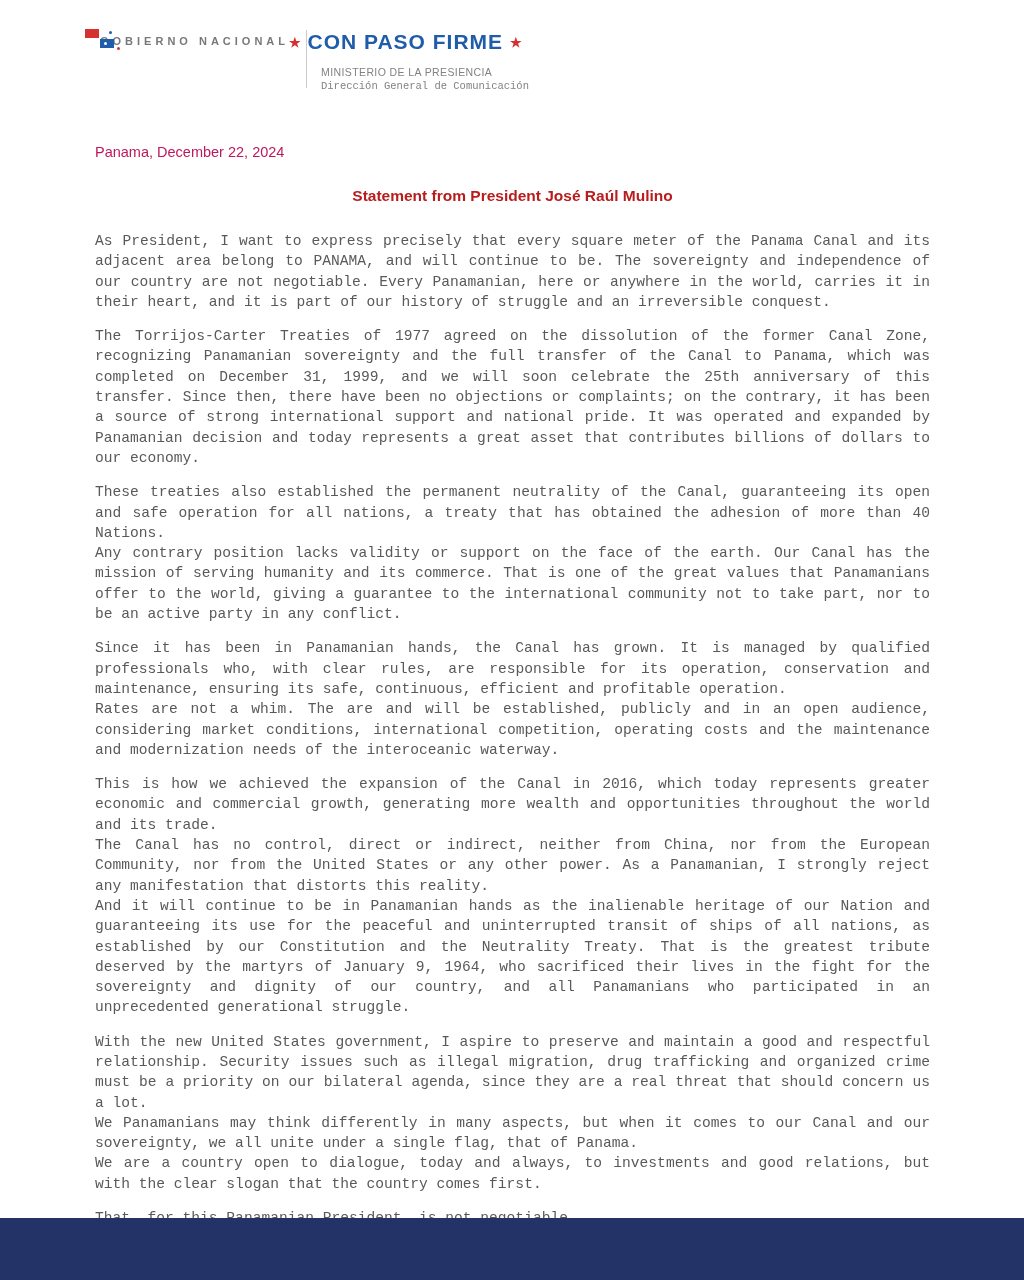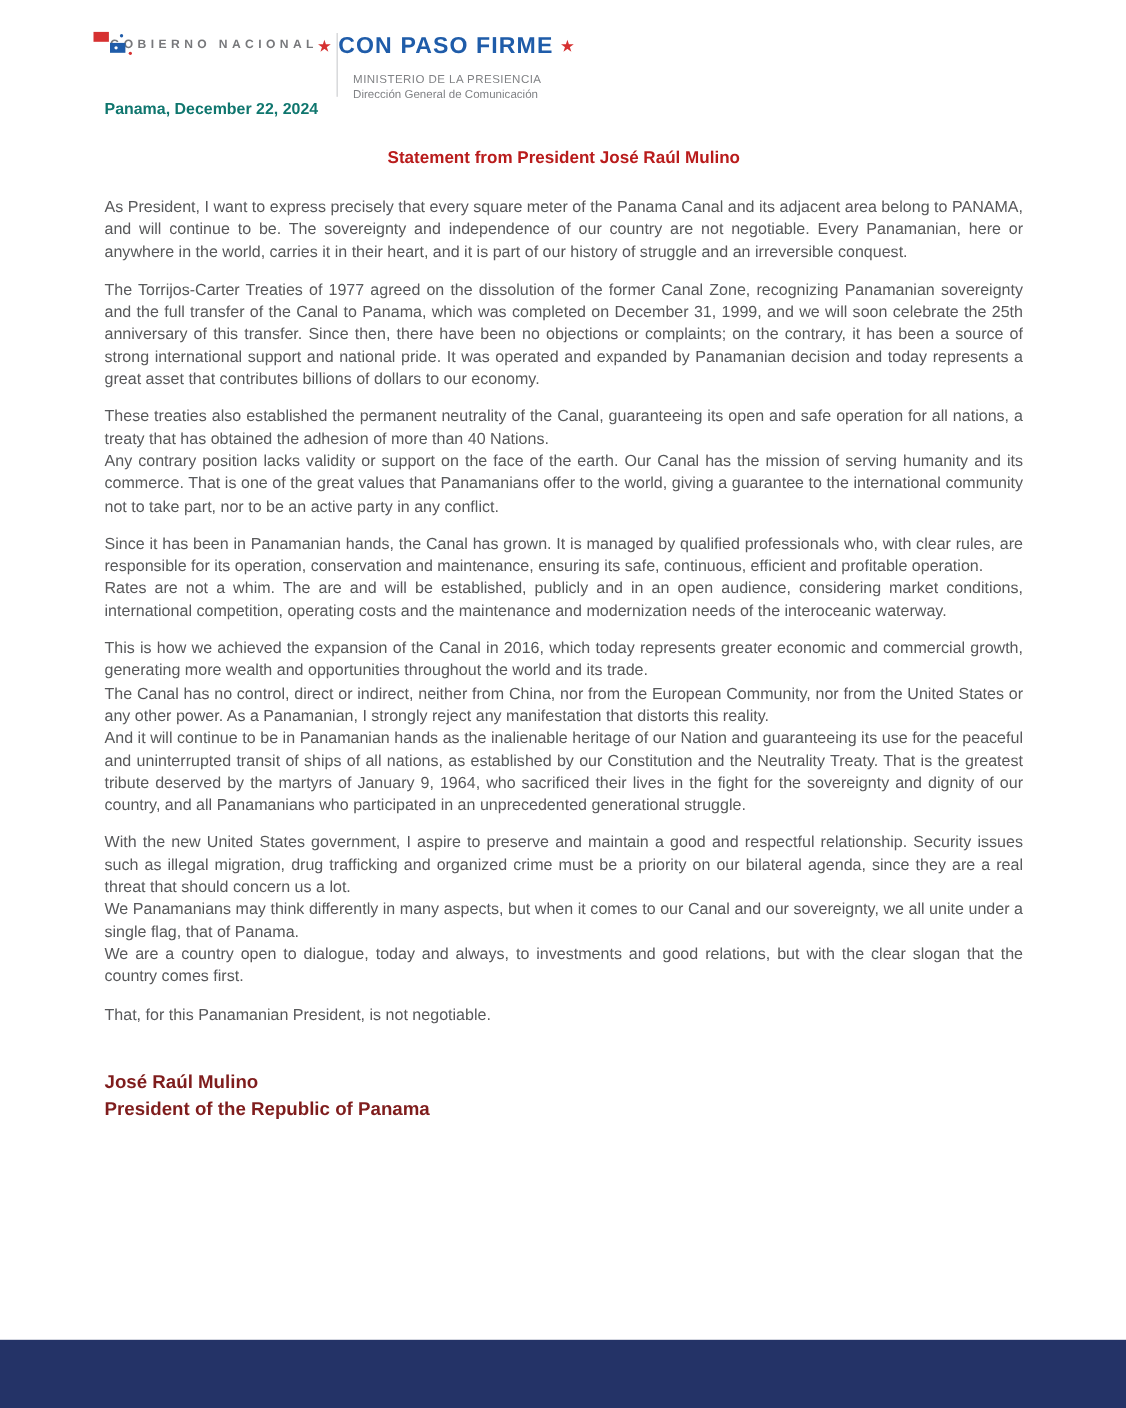"Dirección General de Comunicación" .ministry-line2 { font-family: none -> Liberation Mono, monospace }
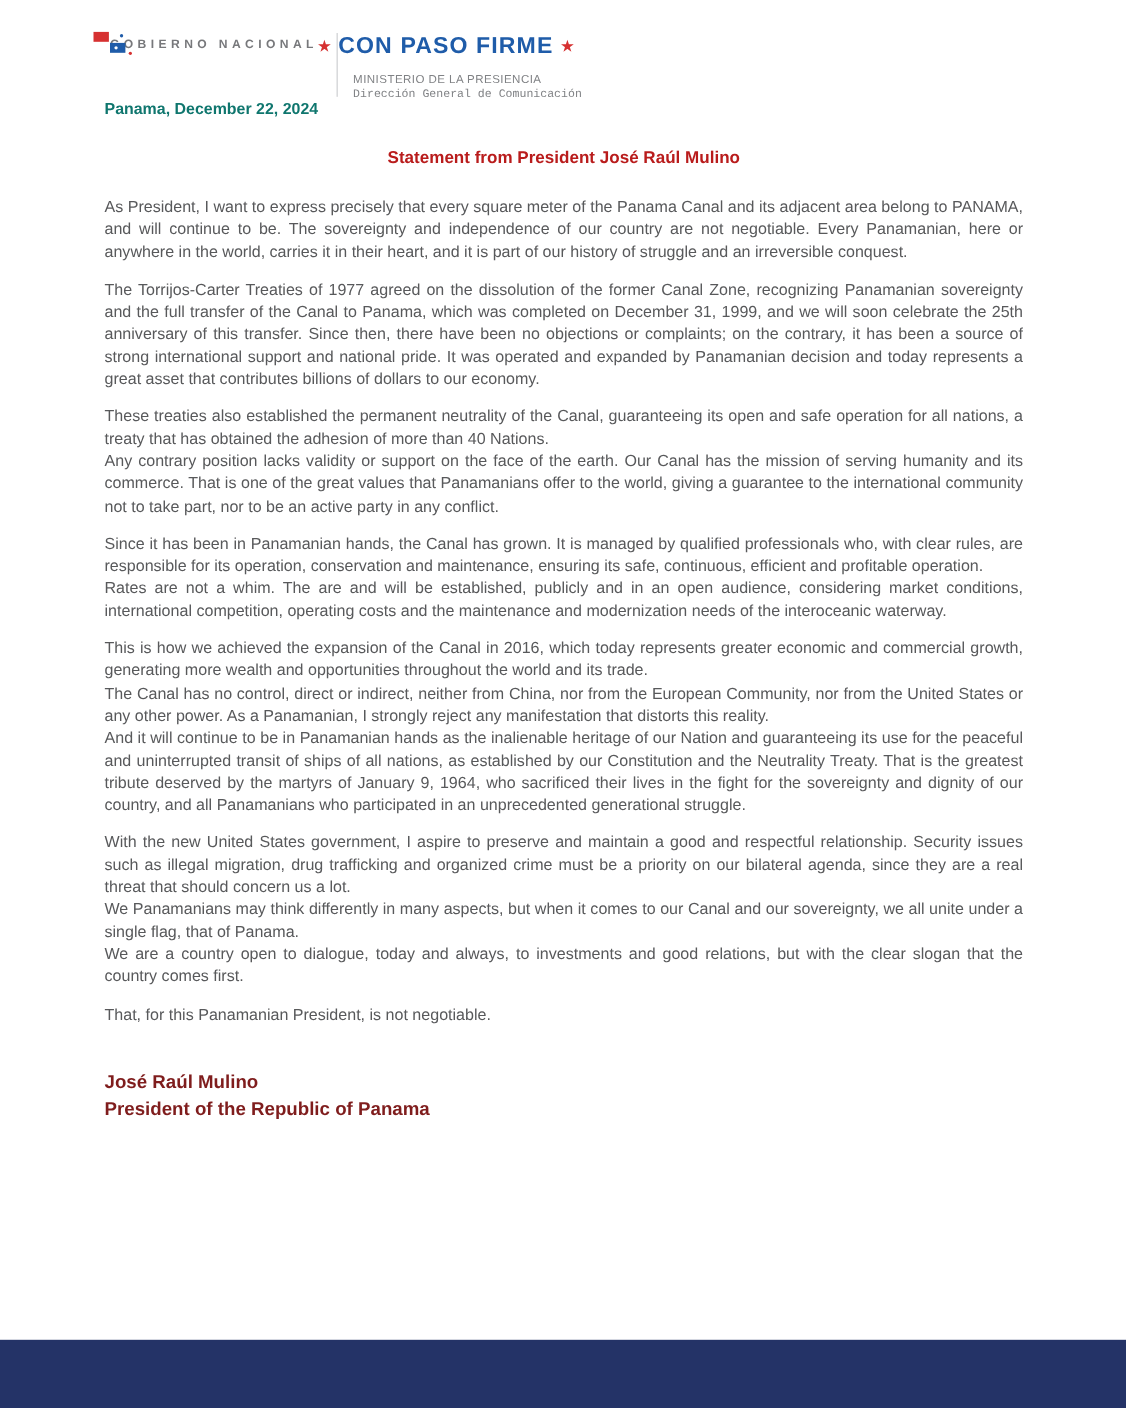"Panama, December 22, 2024" .date-line { color: #0f766e -> #be185d; font-weight: bold -> normal; margin-top: none -> 52px }
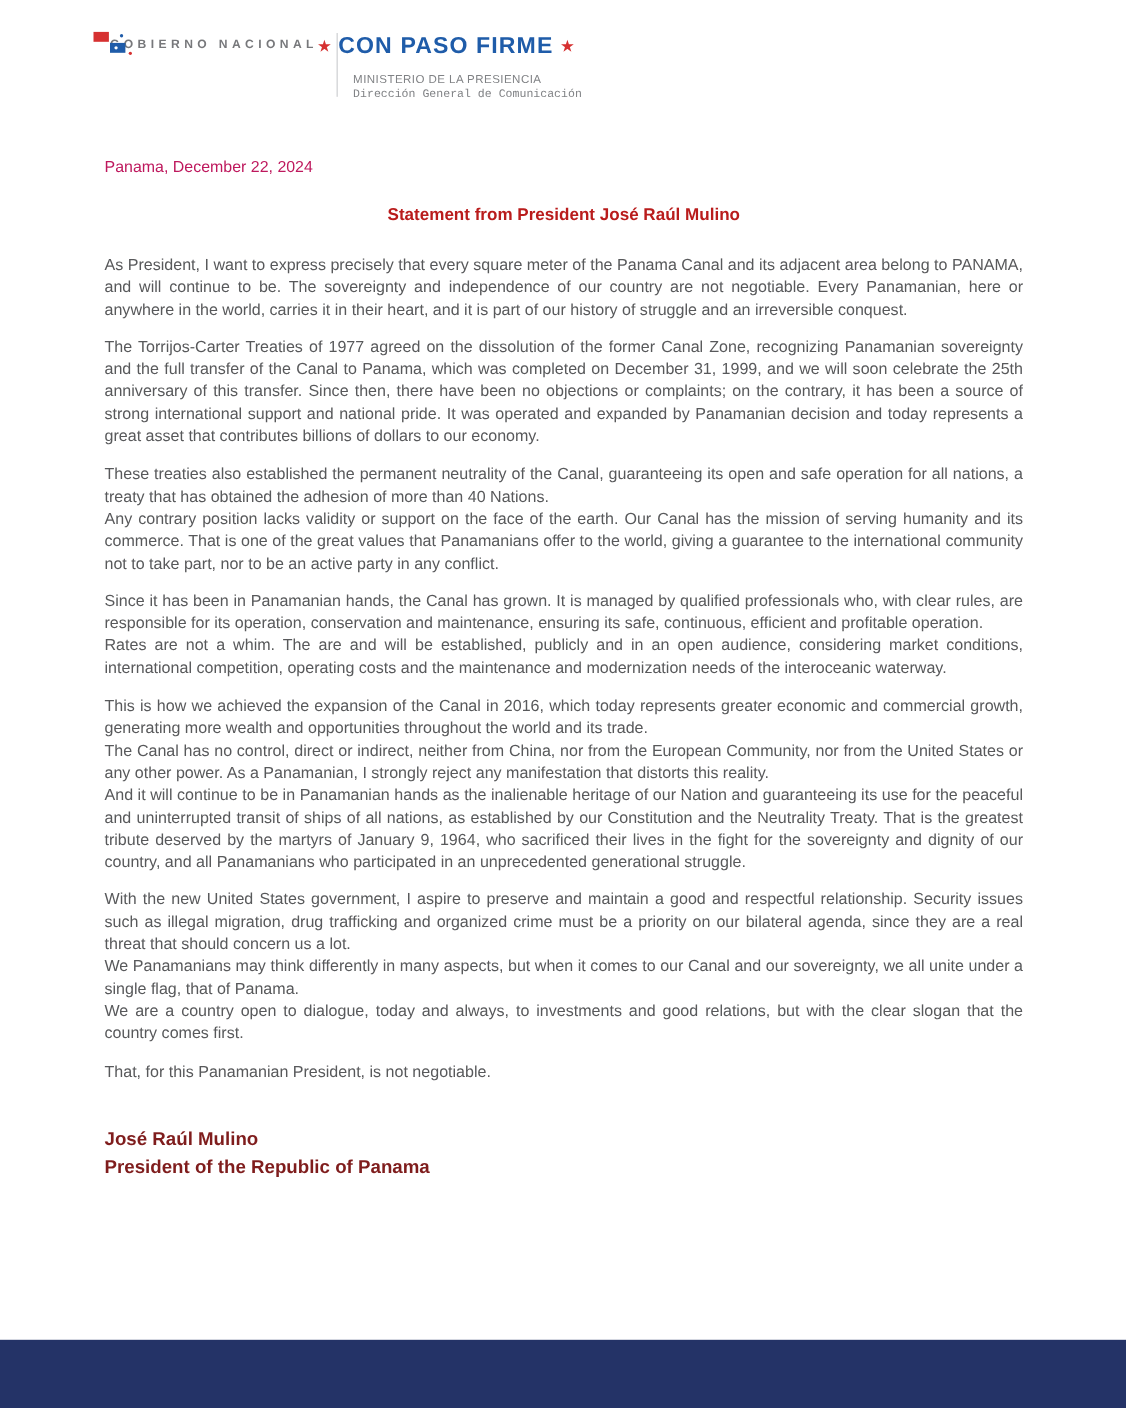"As President, I want to" .para-line { font-family: none -> Liberation Mono, monospace }
